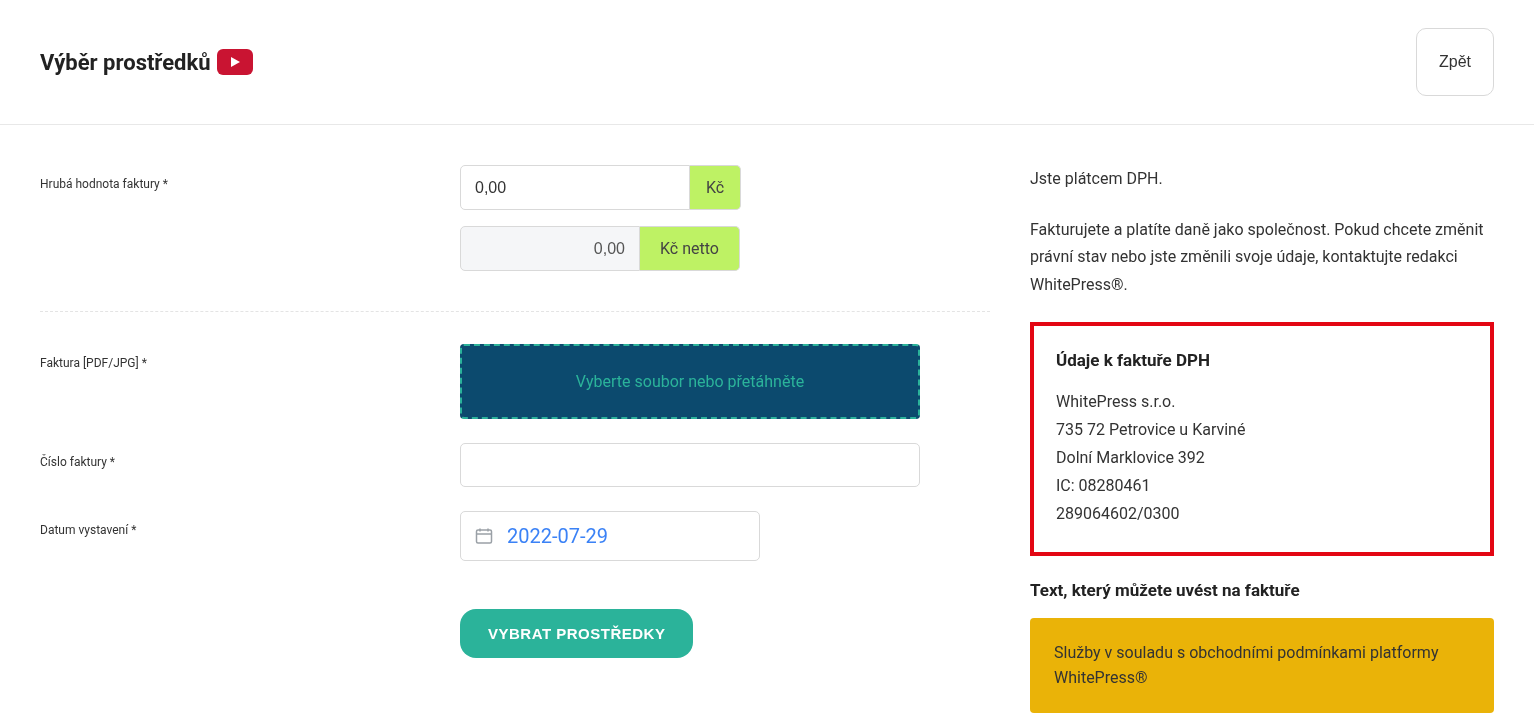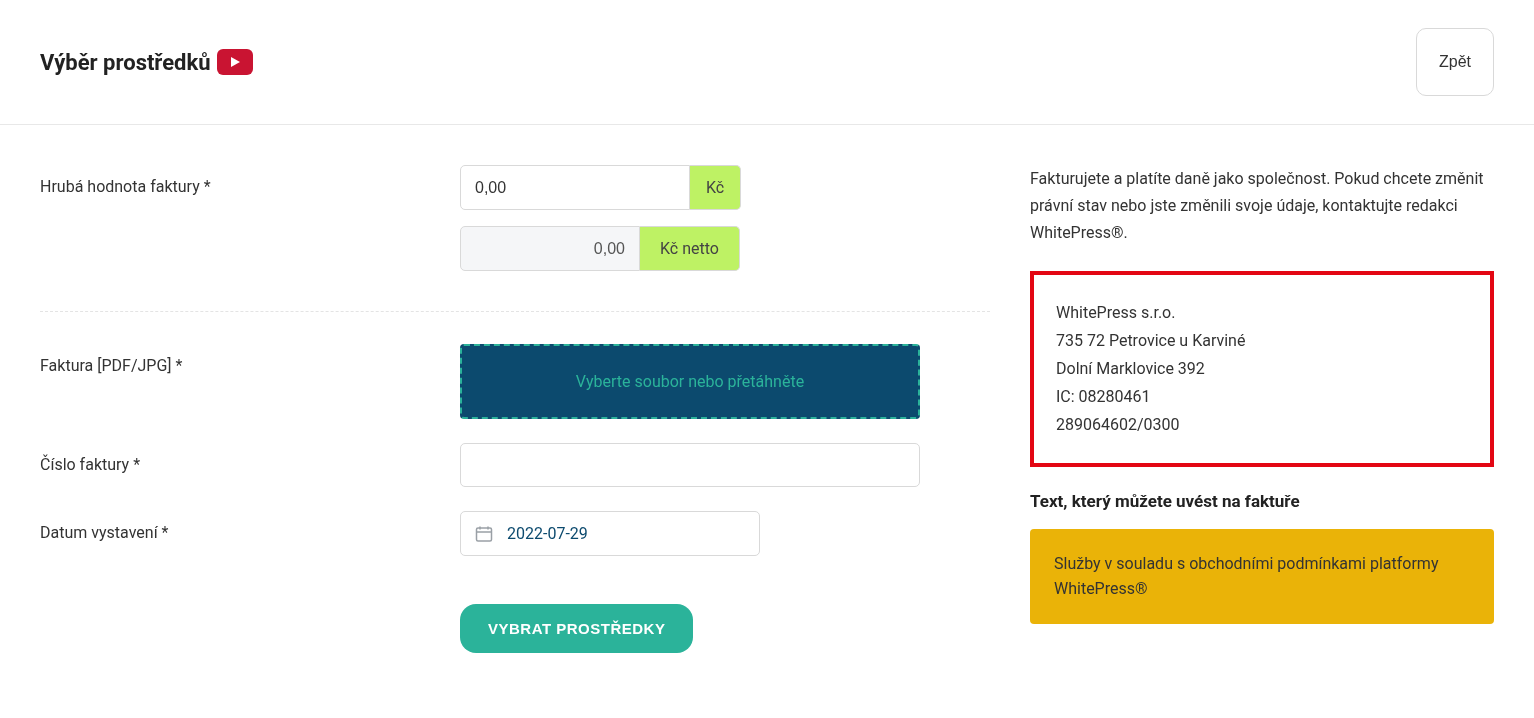"Hrubá hodnota faktury *" .form-label { font-size: 16px -> 12px }
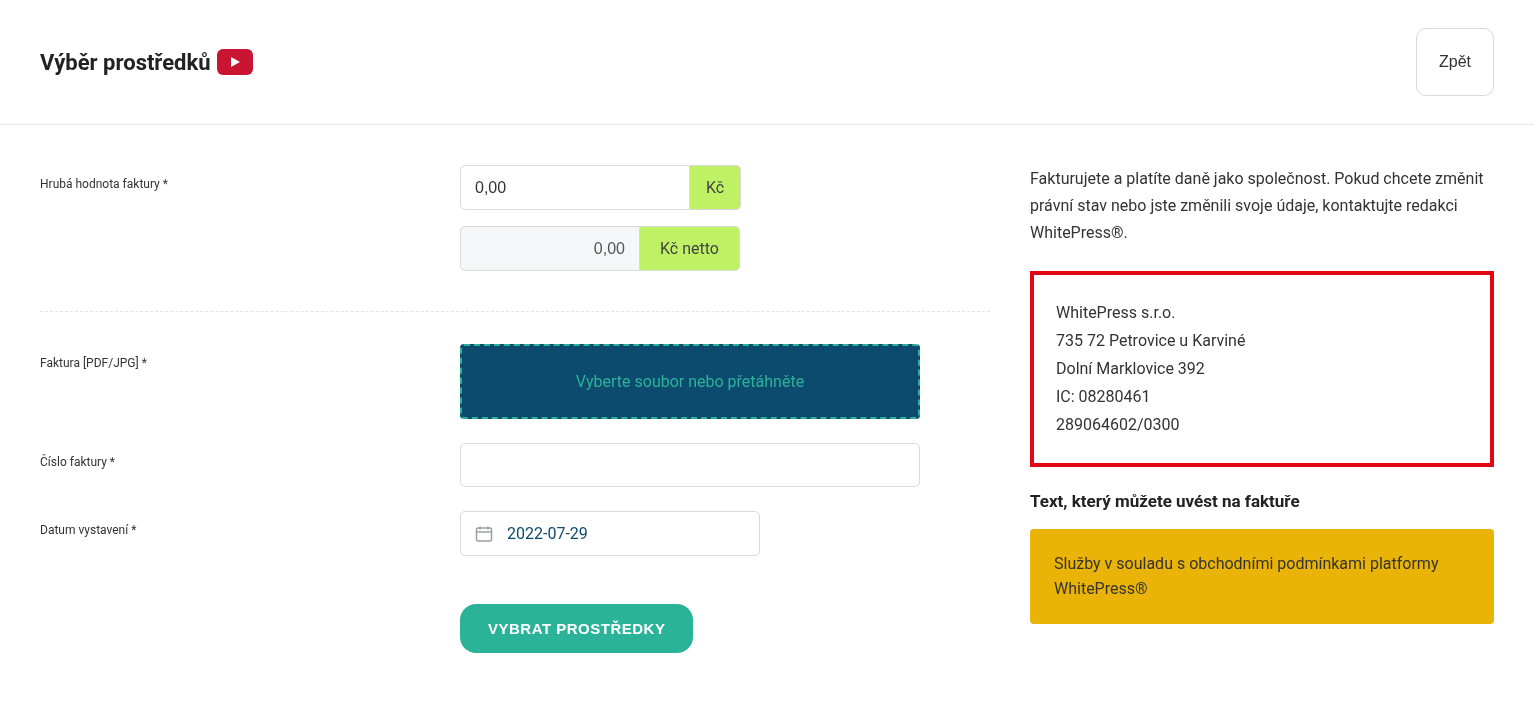"Jste plátcem DPH." p.info-text { html: none -> <p>Jste plátcem DPH.</p> }
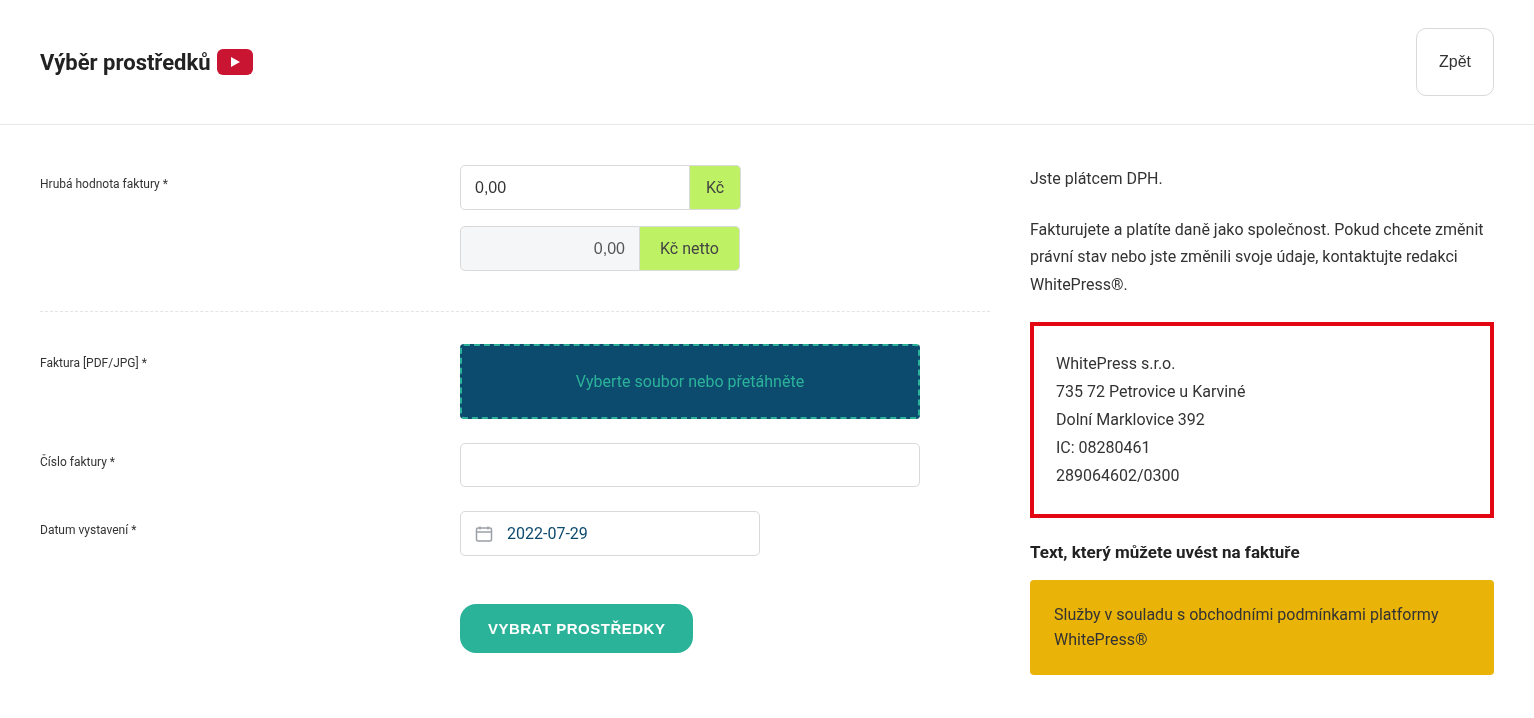"Údaje k faktuře DPH" div.info-heading { html: none -> <div>Údaje k faktuře DPH</div> }
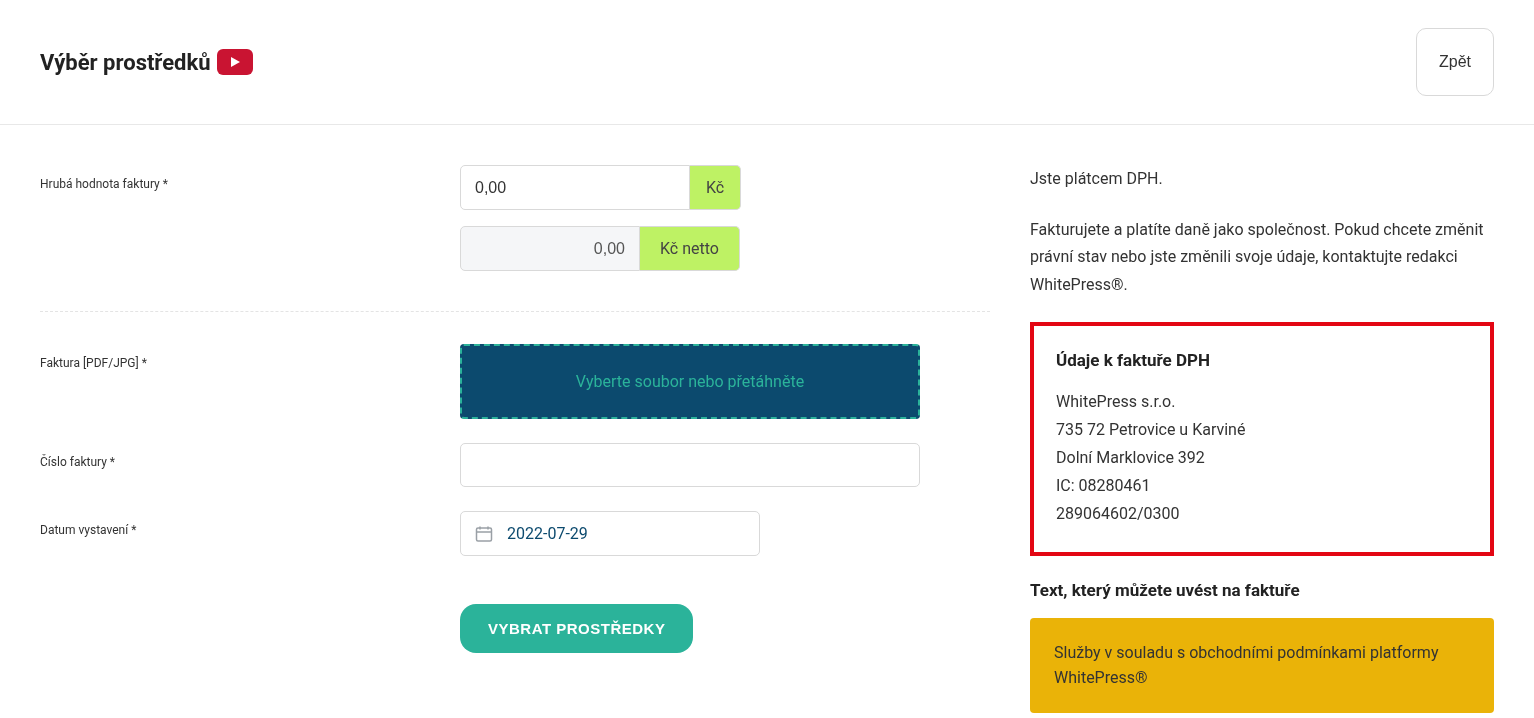"2022-07-29" .date-value { color: #0c4a6e -> #3b82f6; font-size: 16px -> 20px }
